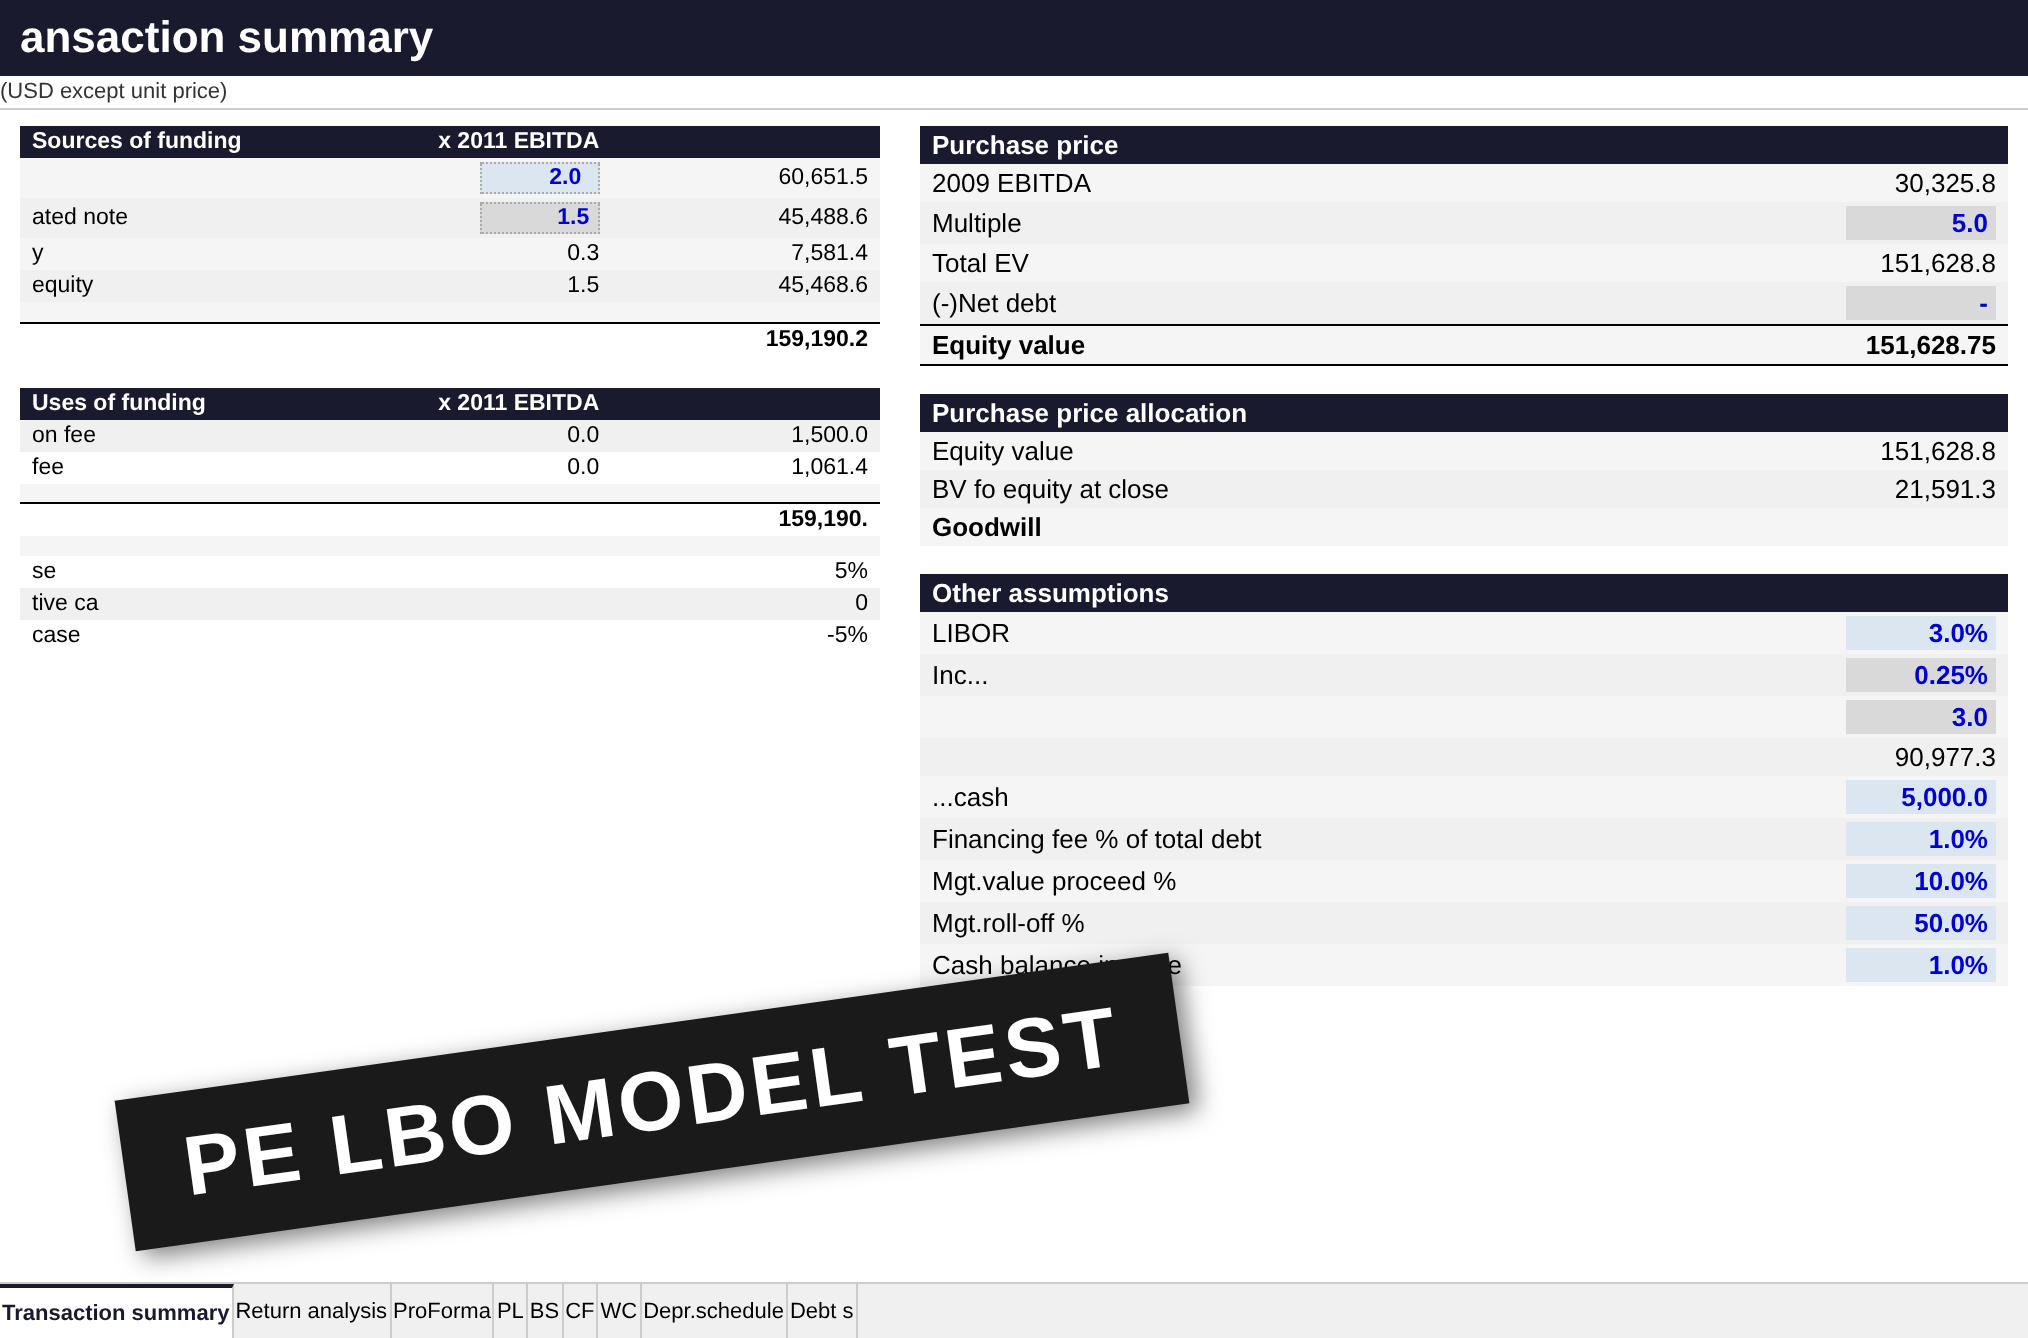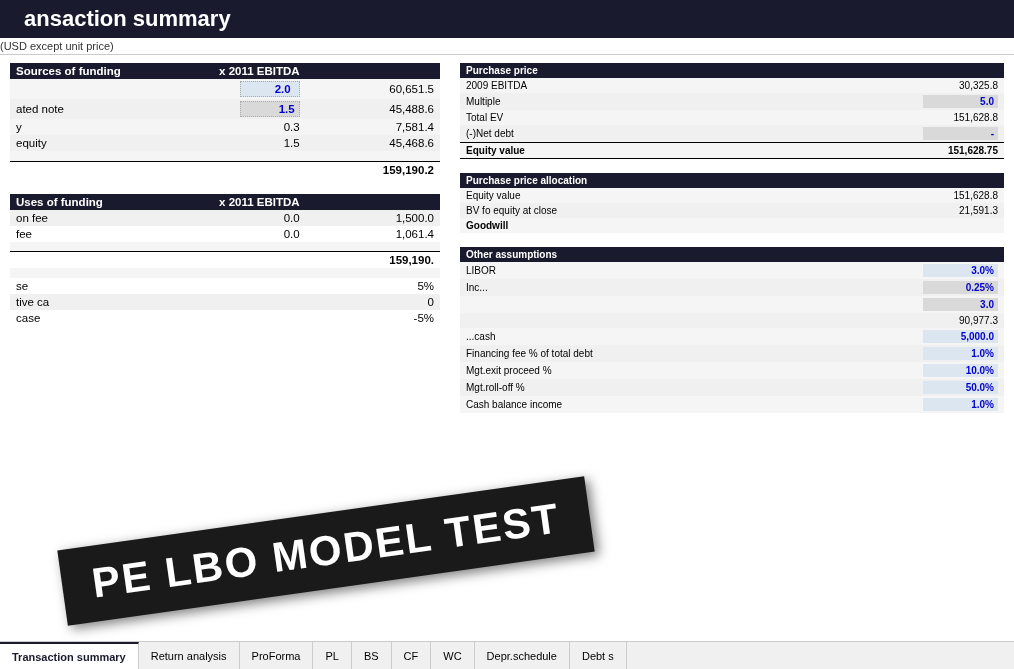"ansaction summary" .header-bar { padding: 6px 24px -> 6px 10px }
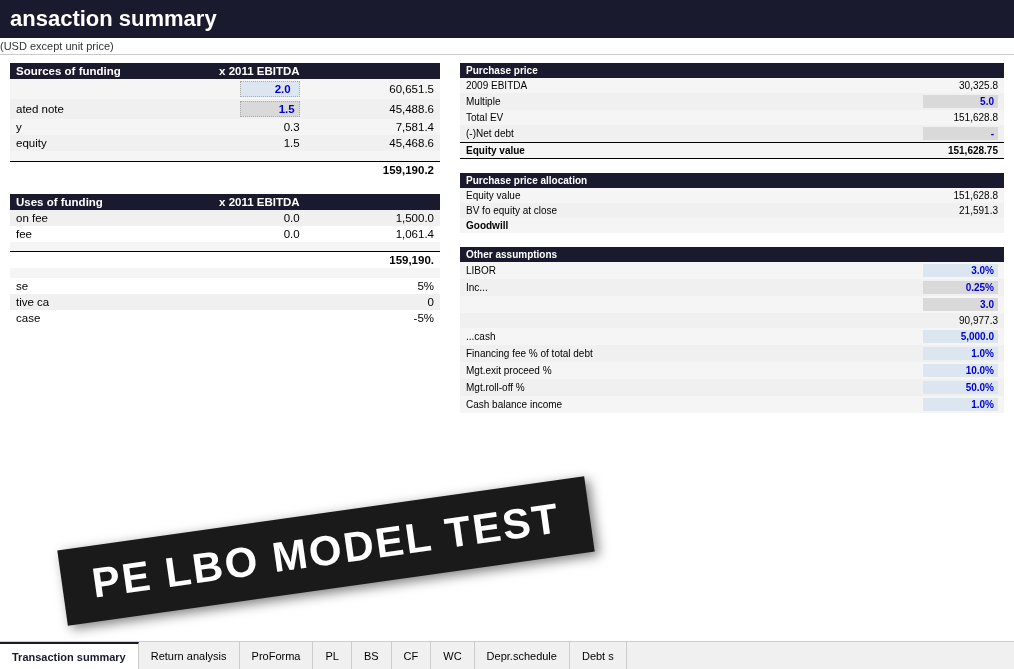"Purchase price" .rp-table td { font-size: 10px -> 13px }
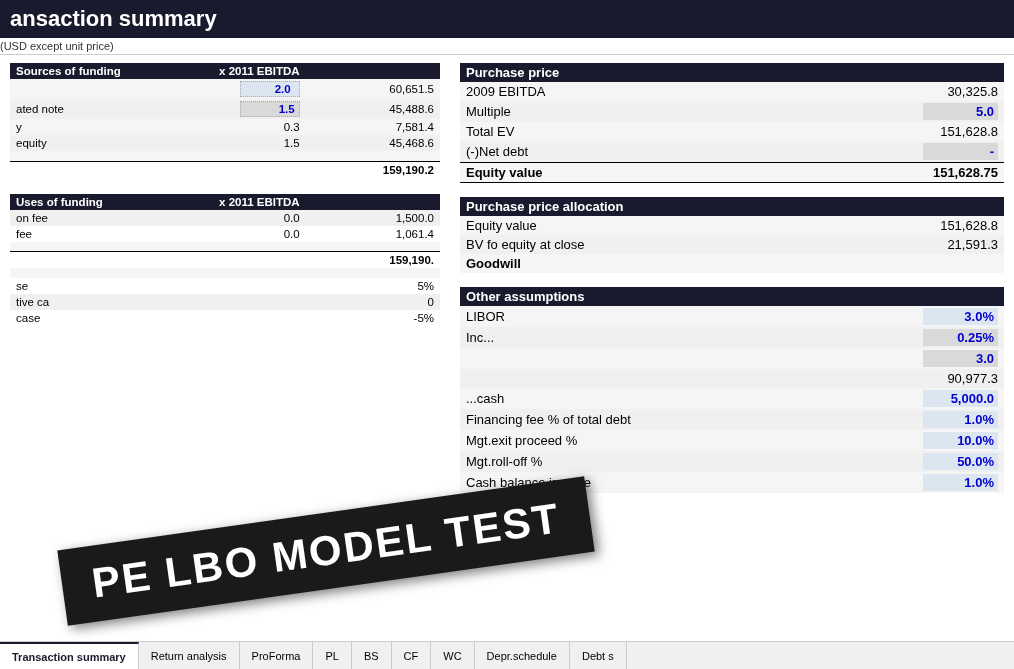"Mgt.exit proceed %" td { text: Mgt.exit -> Mgt.value }
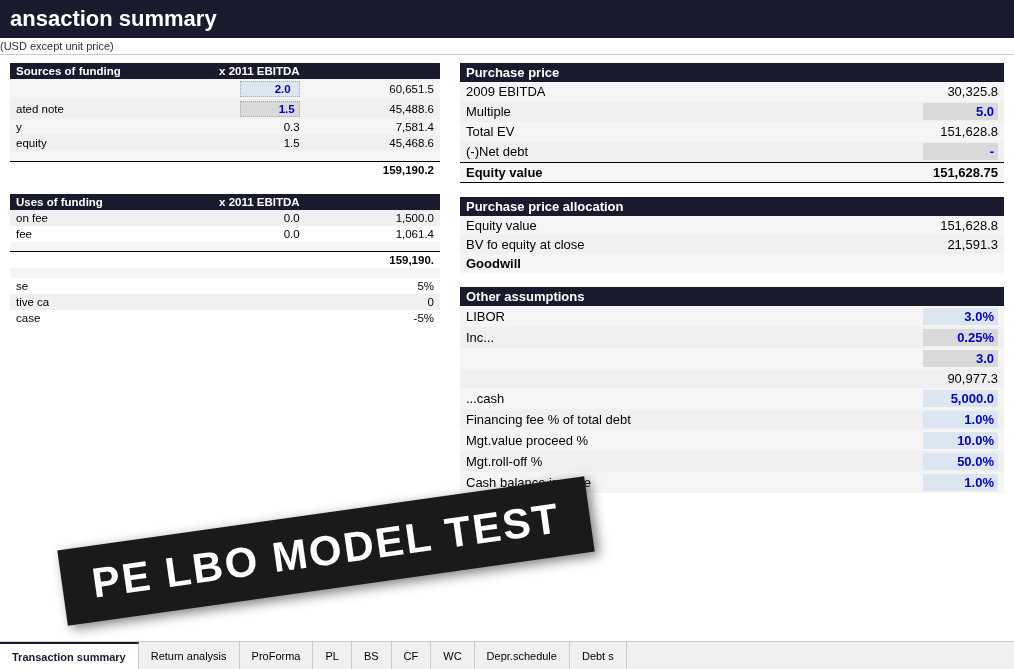"Transaction summary" .tab { padding: 4px 12px -> 4px 1px }
